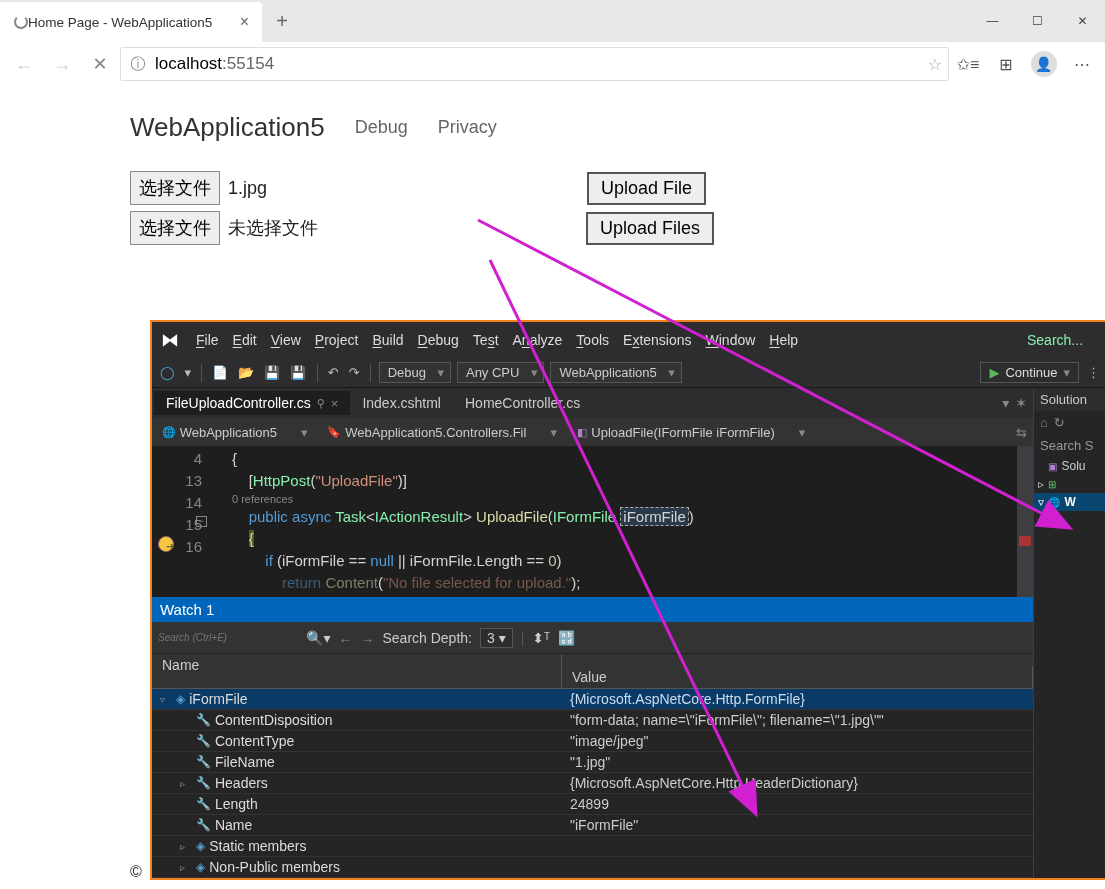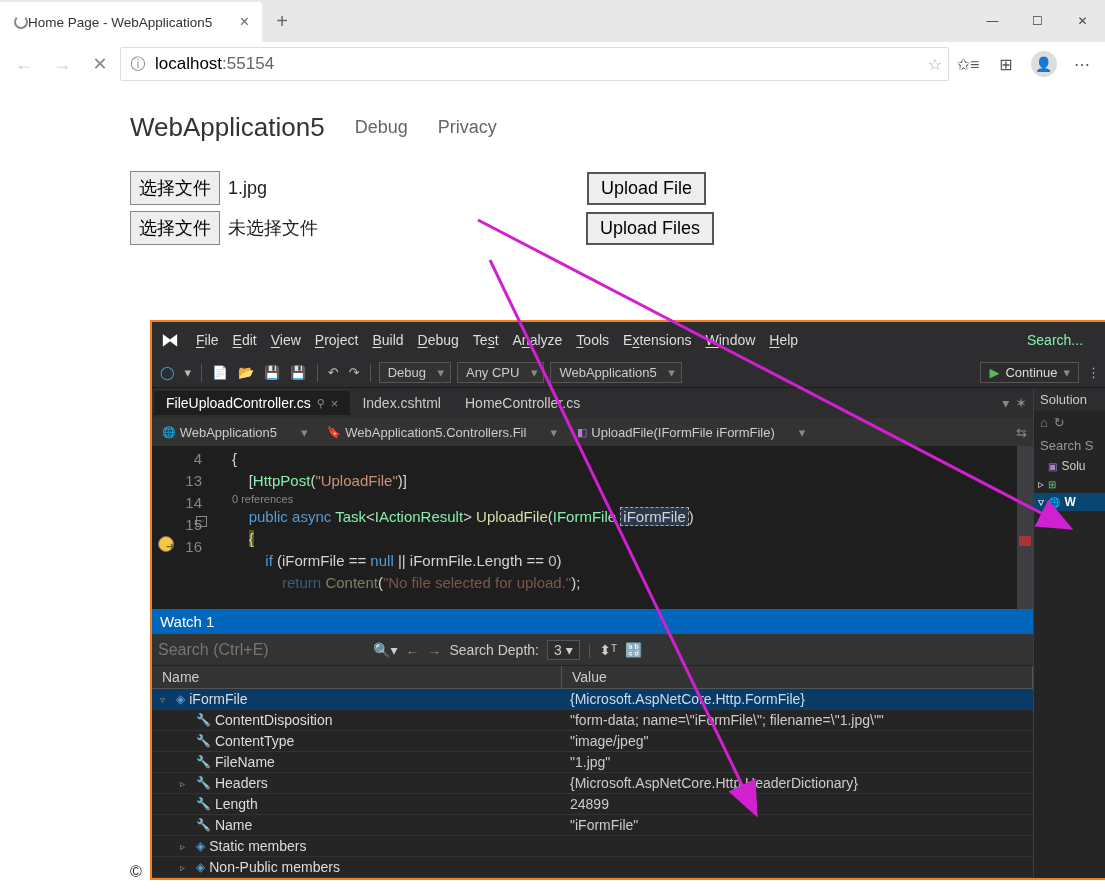"Search (Ctrl+E)" .search-input { font-size: 16px -> 10px; font-style: none -> italic }
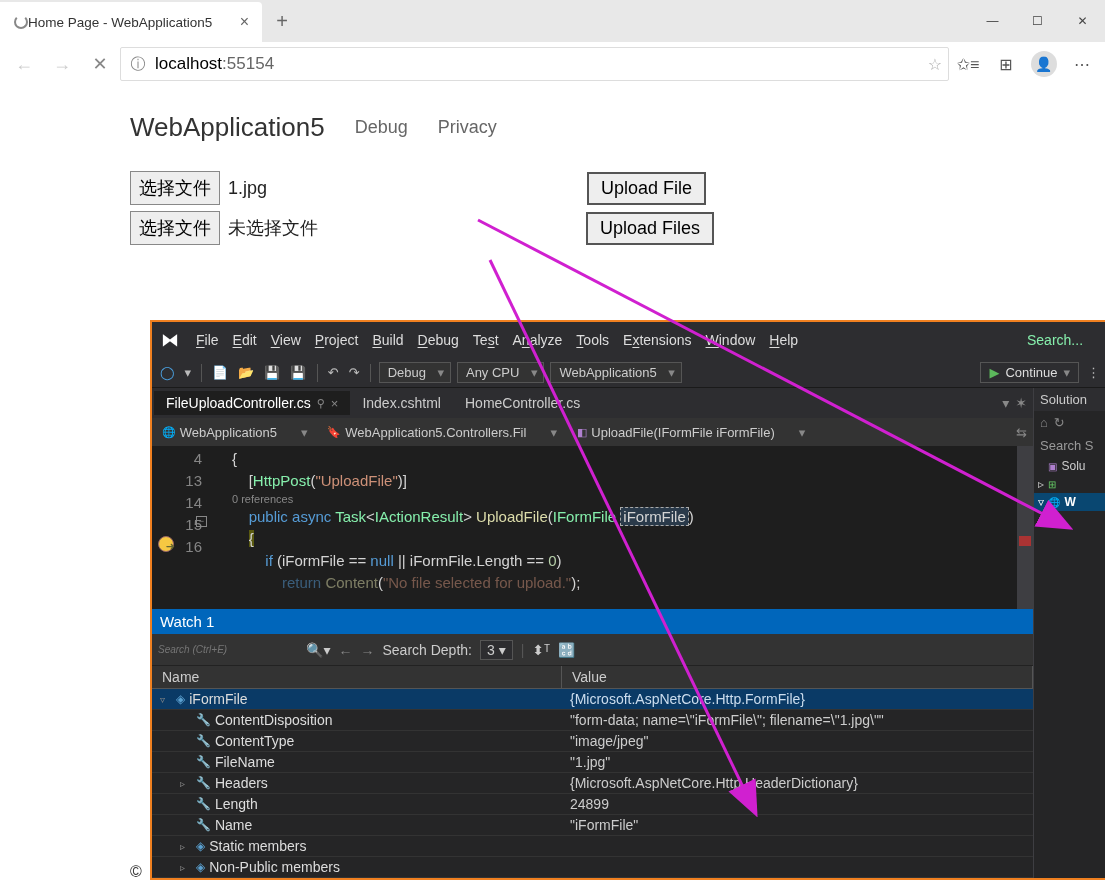"Value" .watch-table .th:nth-child(2) { margin-top: none -> 12px }
